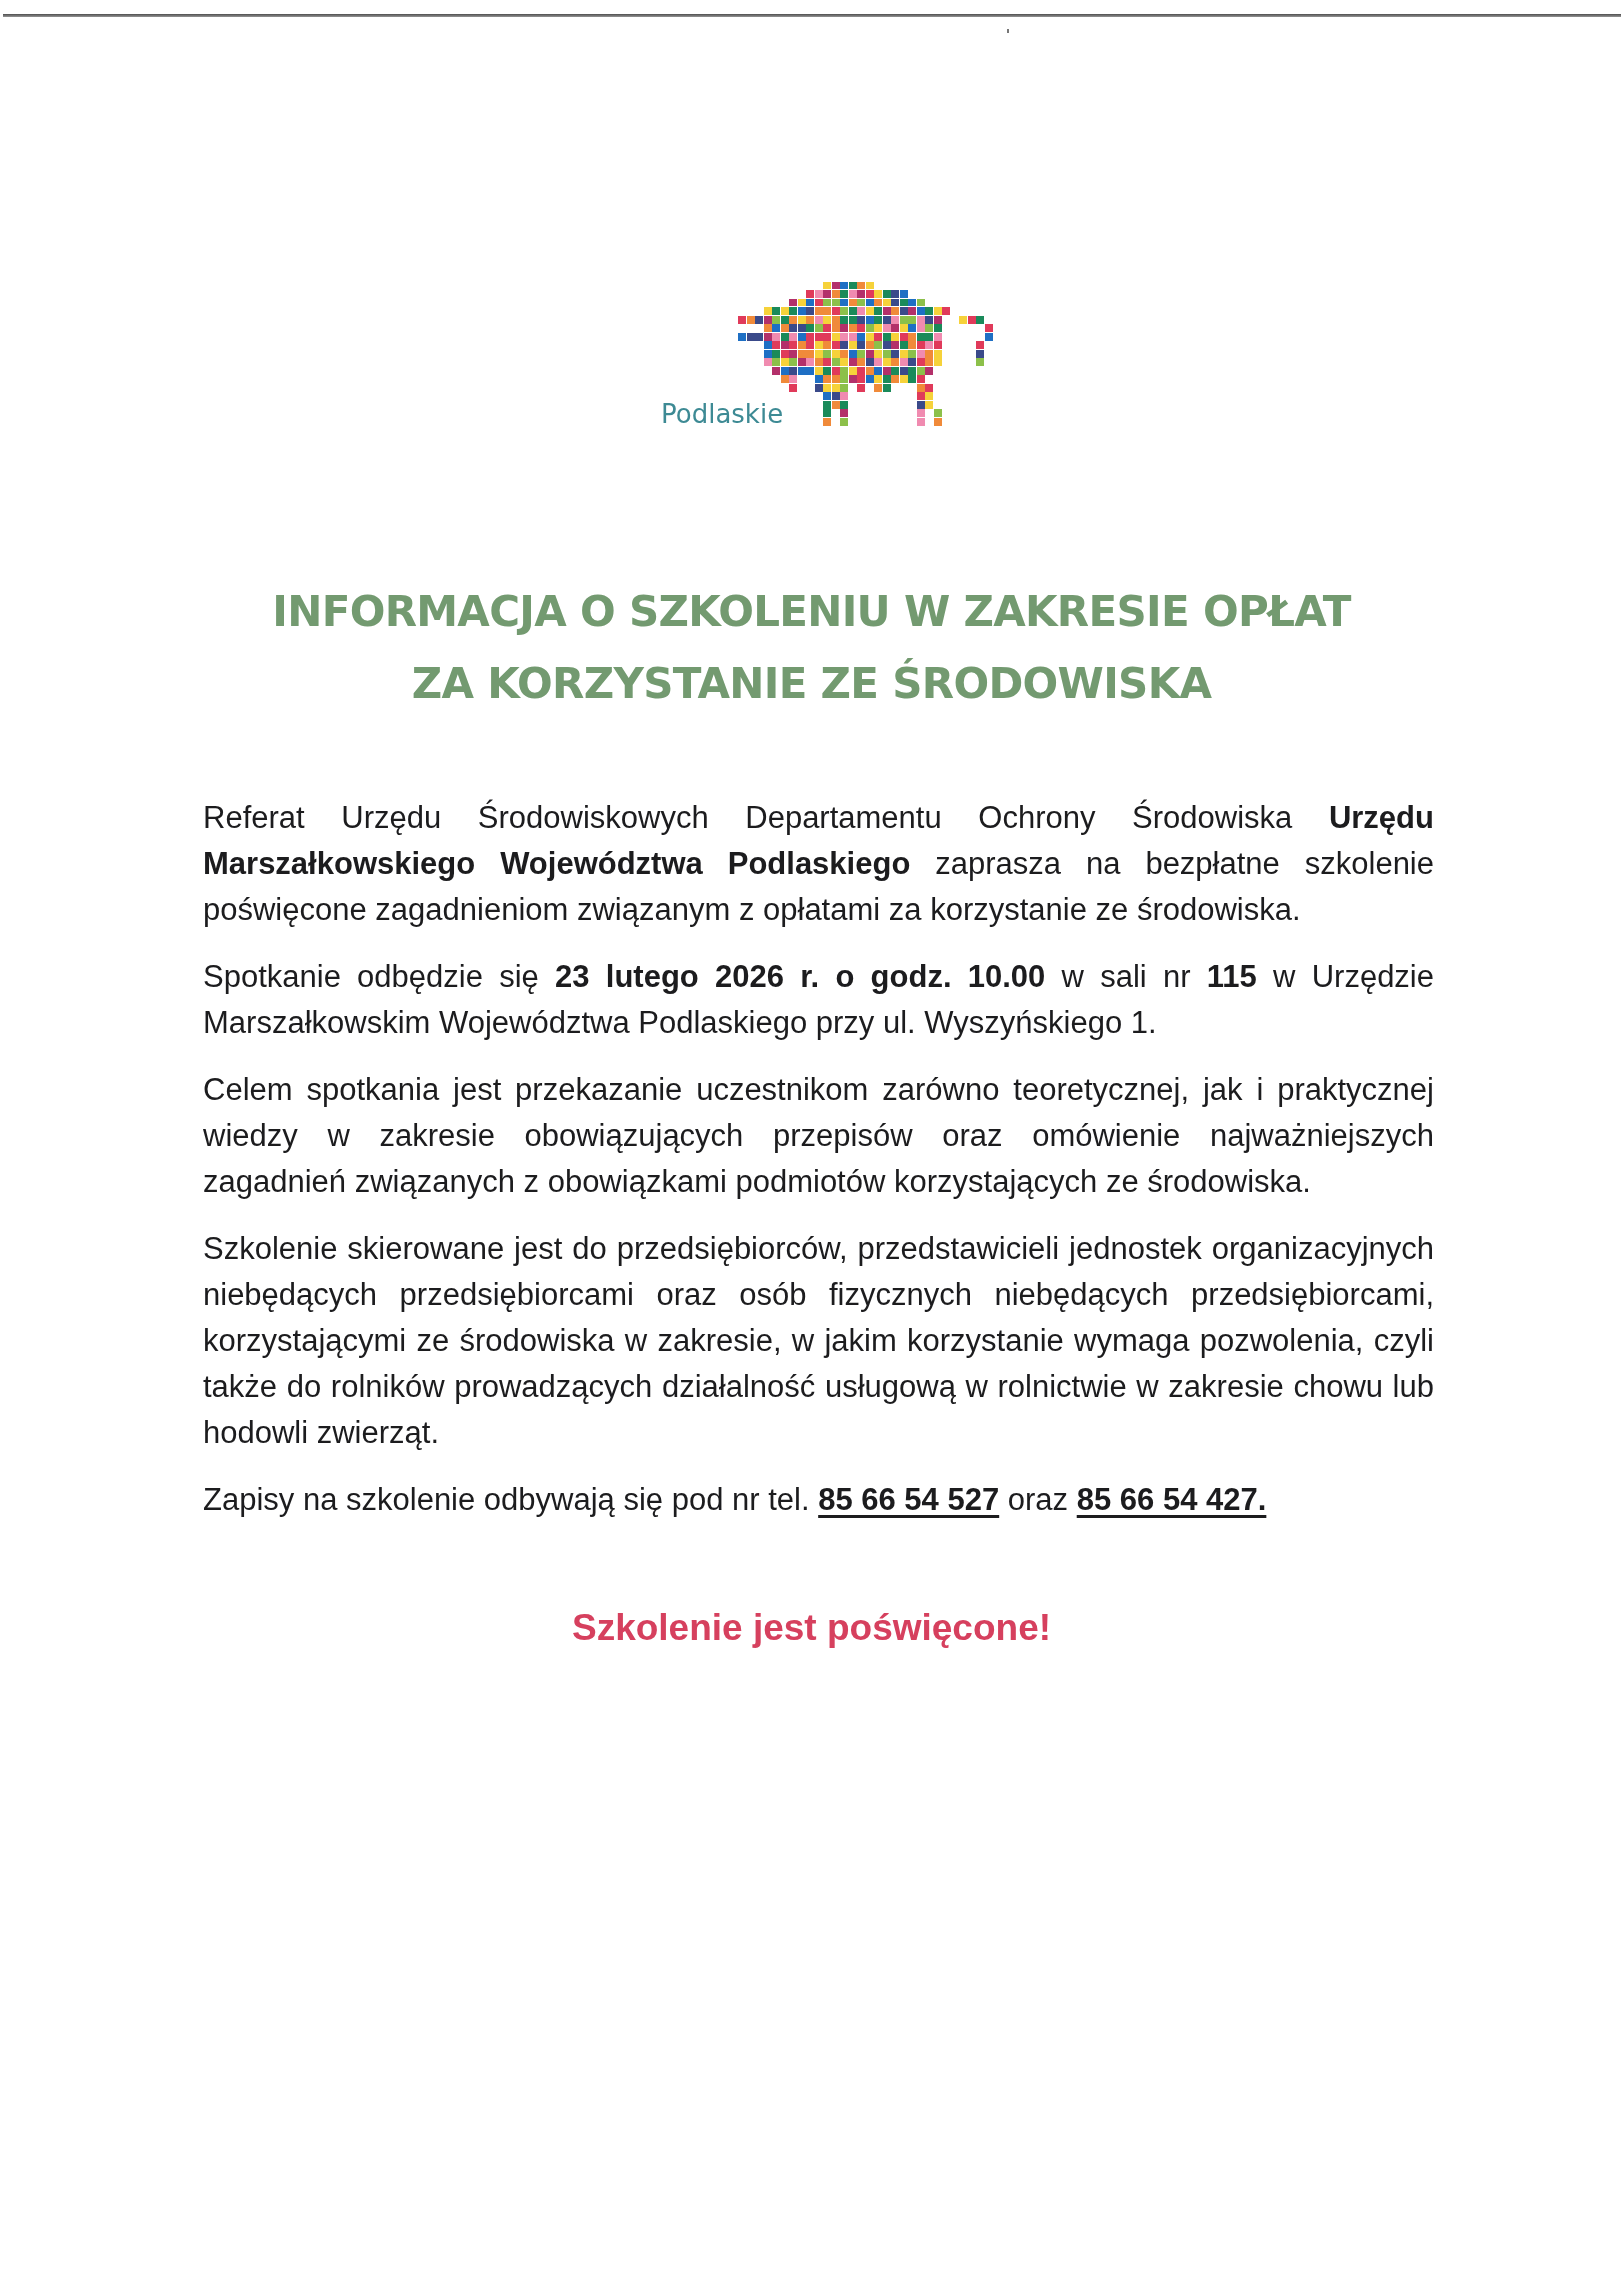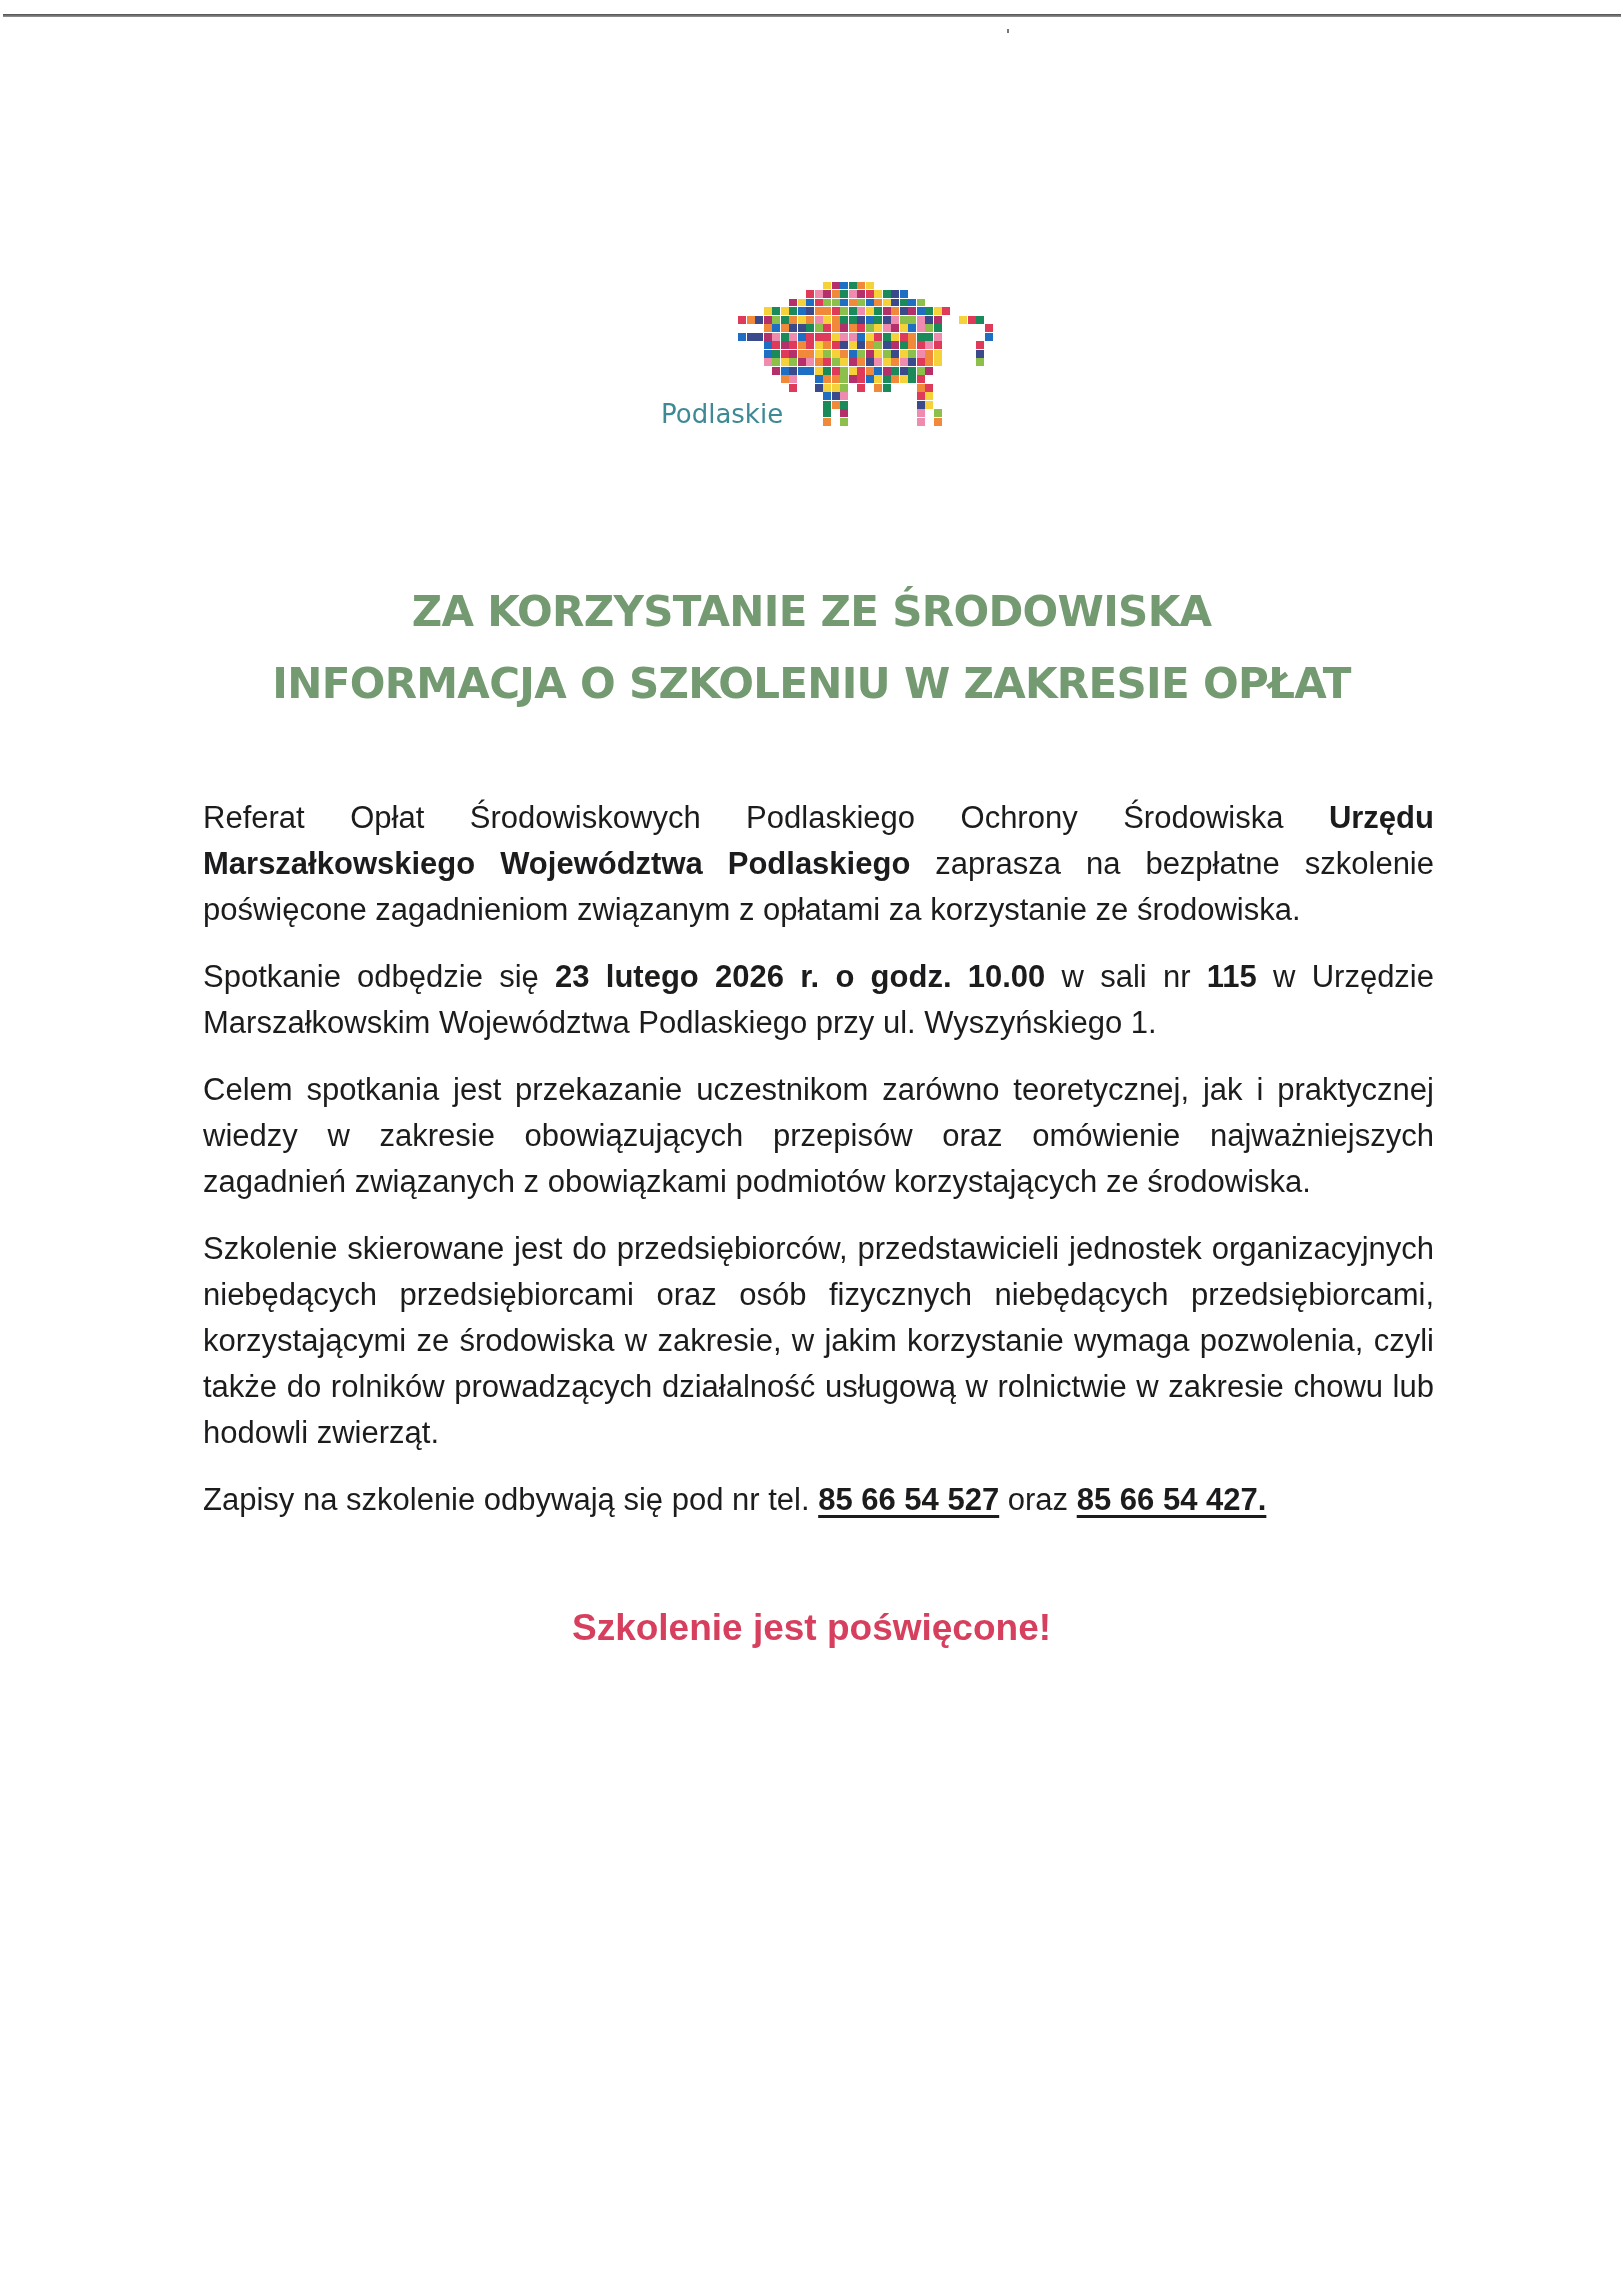"ZA KORZYSTANIE ZE ŚRODOWISKA" div { order: before "INFORMACJA O SZKOLENIU W ZAKRESIE" -> after "INFORMACJA O SZKOLENIU W ZAKRESIE" }
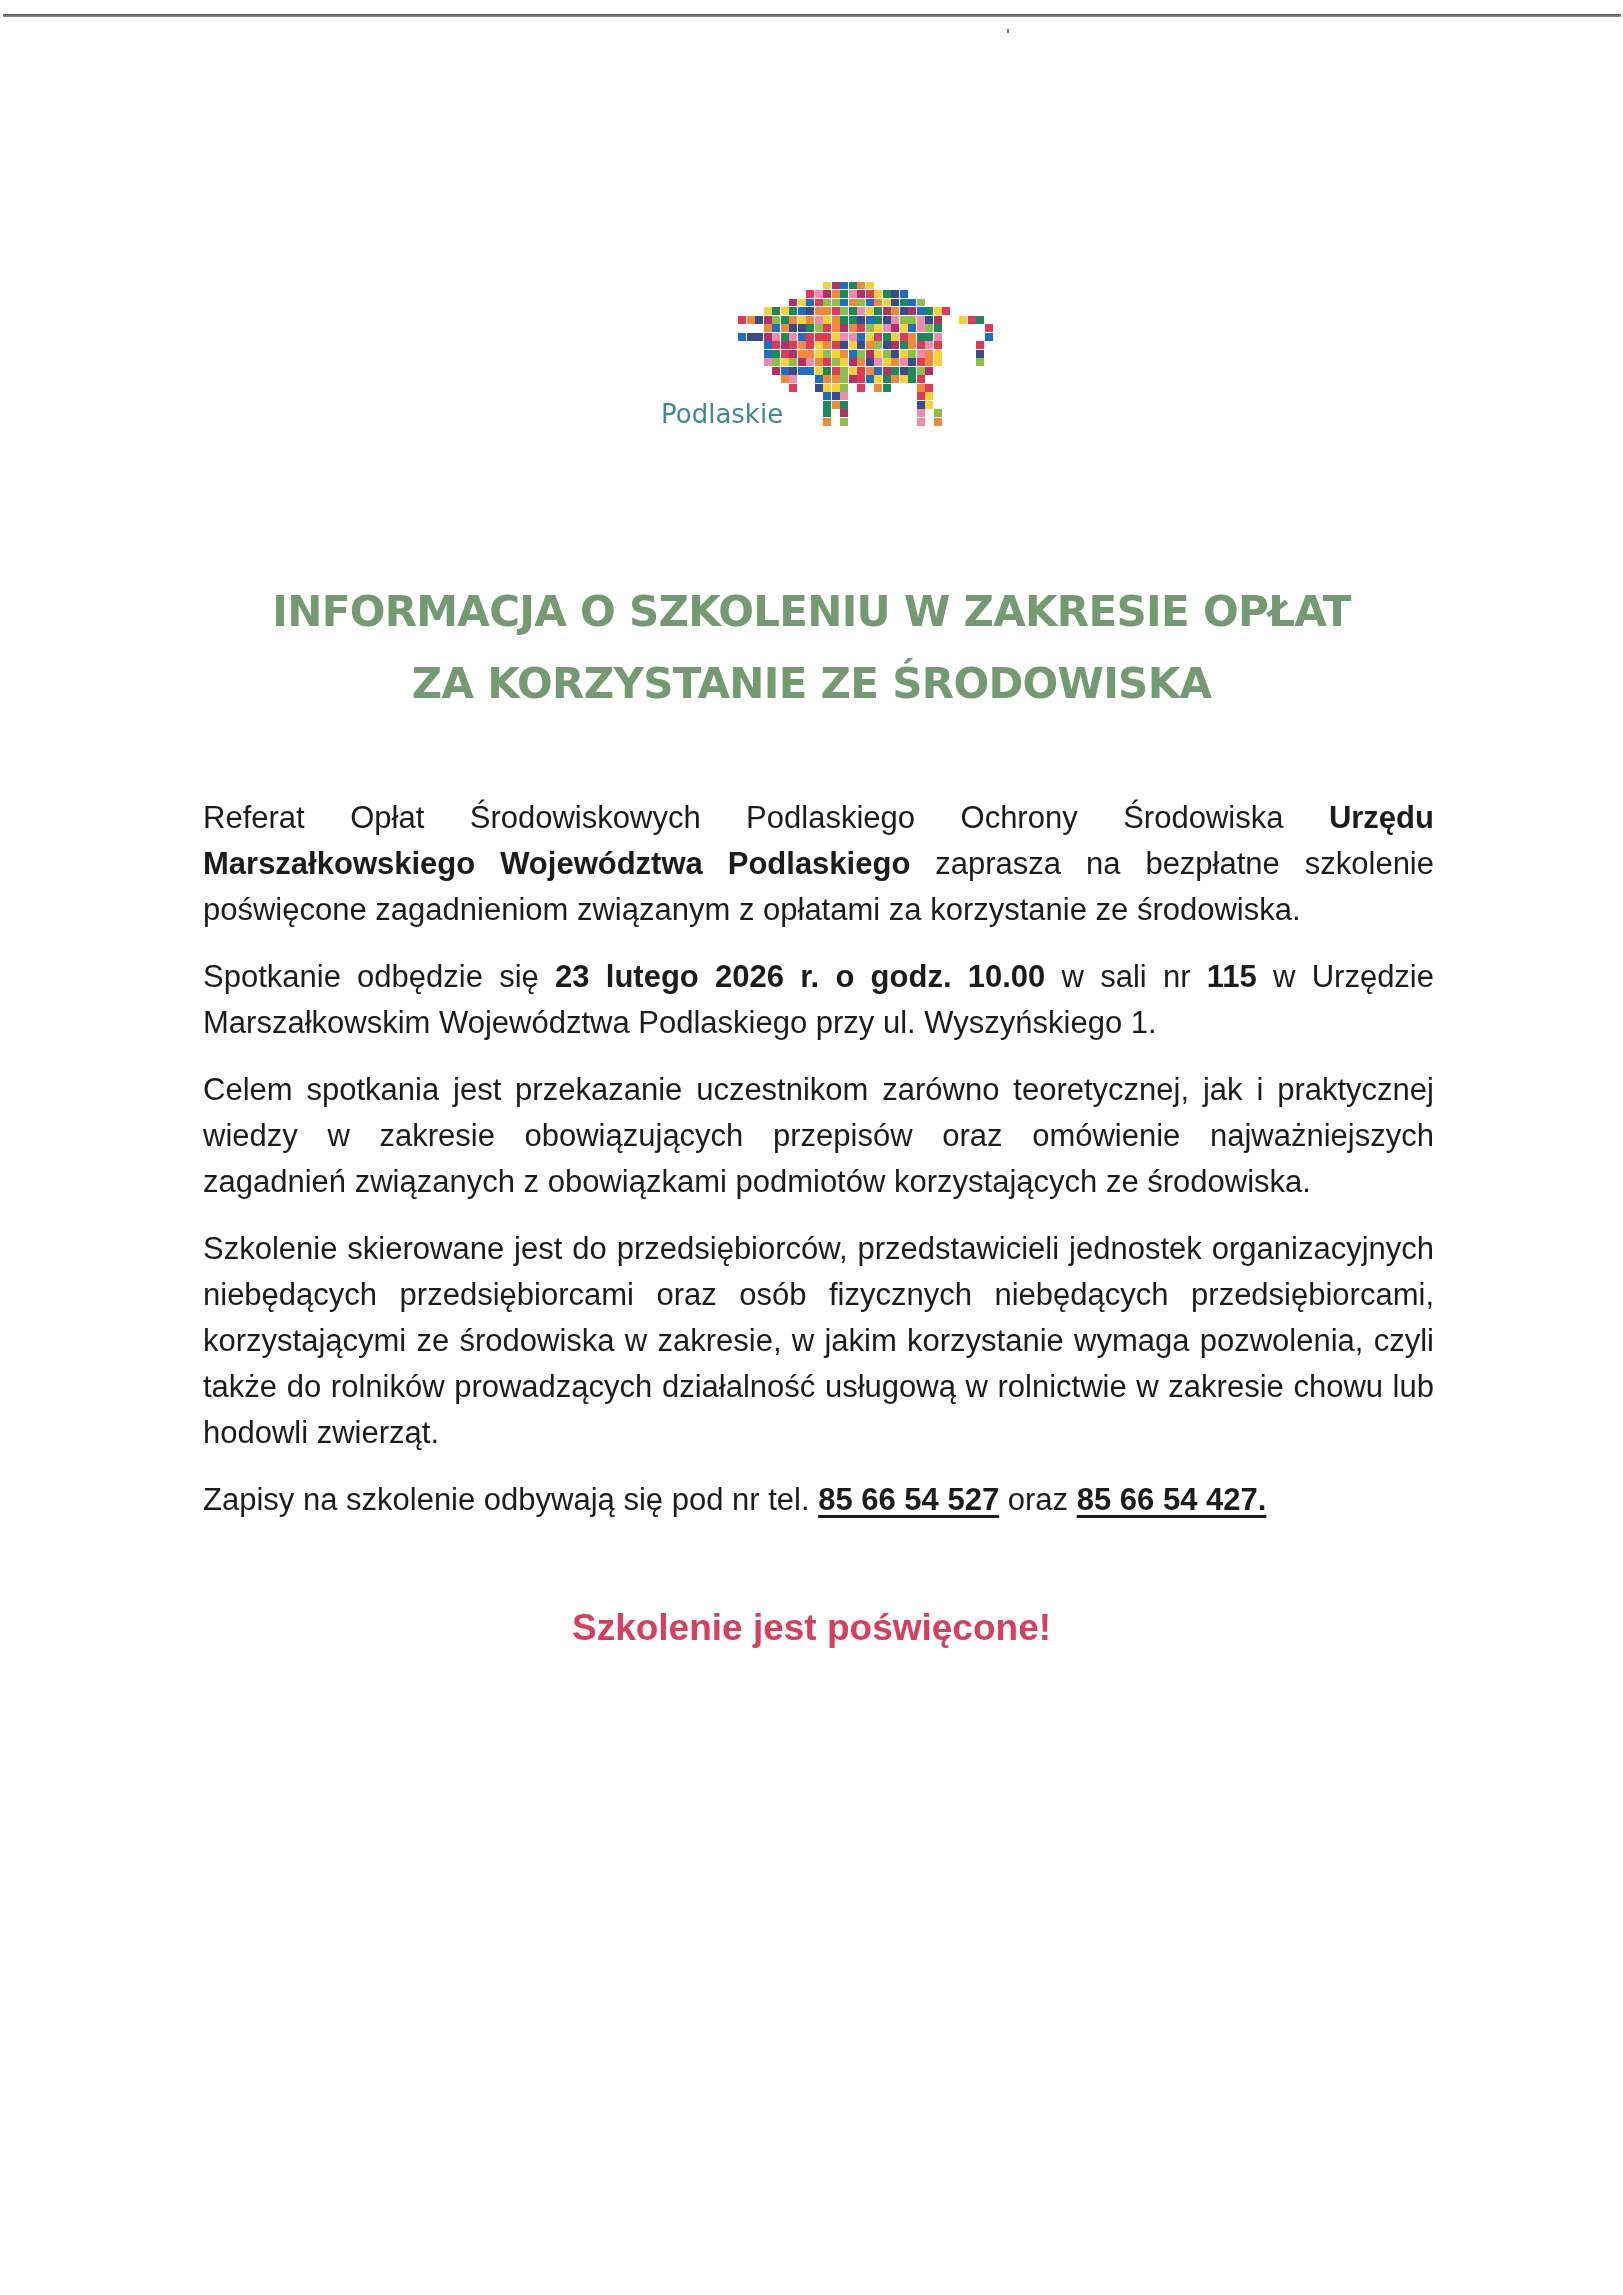"Referat Opłat Środowiskowych Podlaskiego" span { text: Opłat Środowiskowych Podlaskiego -> Urzędu Środowiskowych Departamentu }
